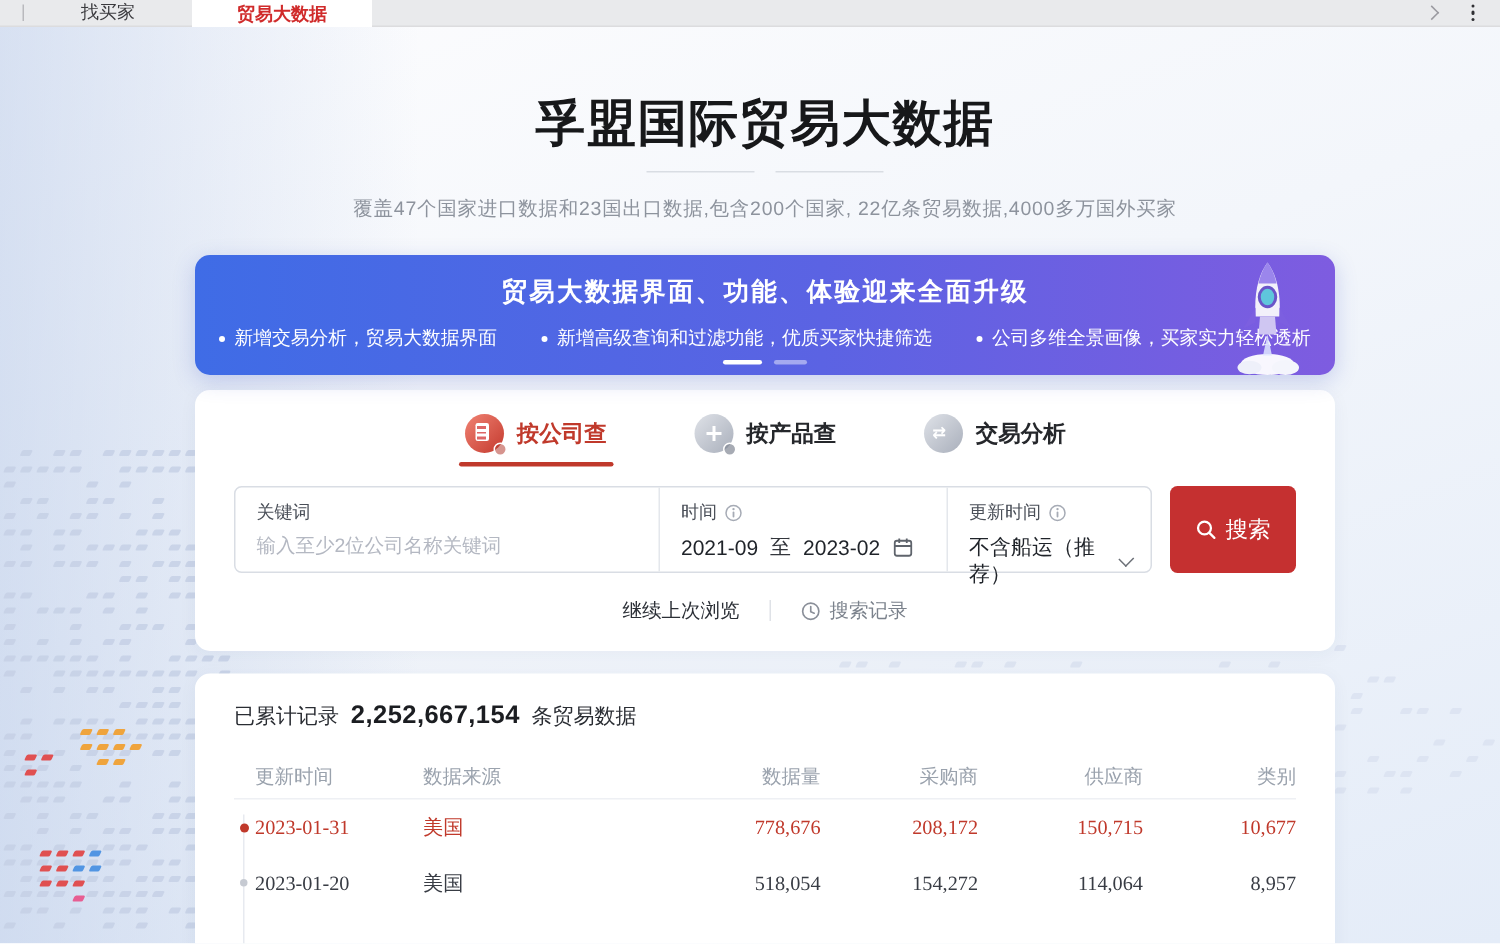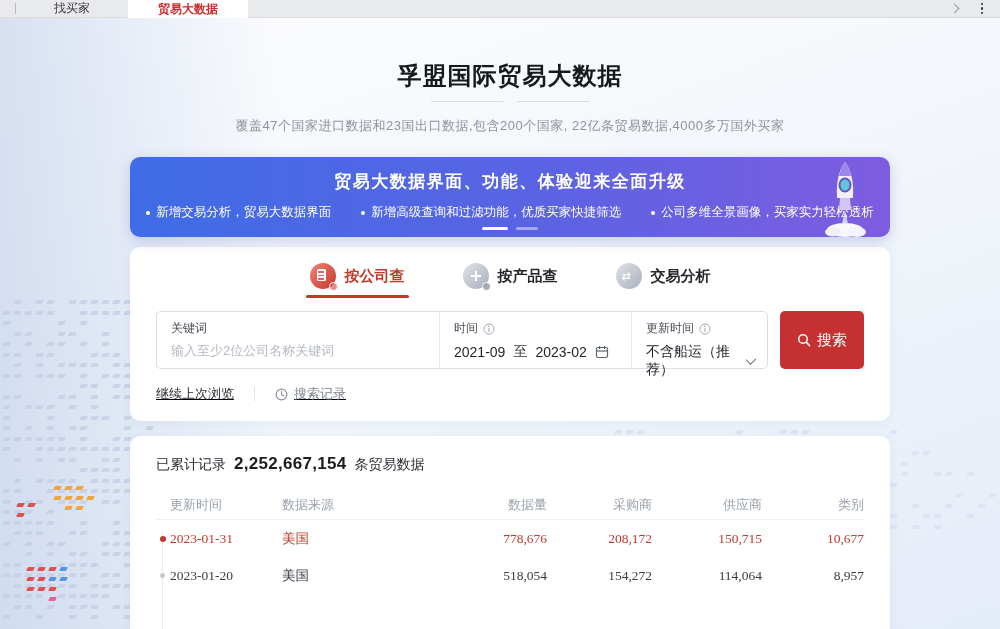"孚盟国际贸易大数据" .hero-title { font-size: 24px -> 33px }
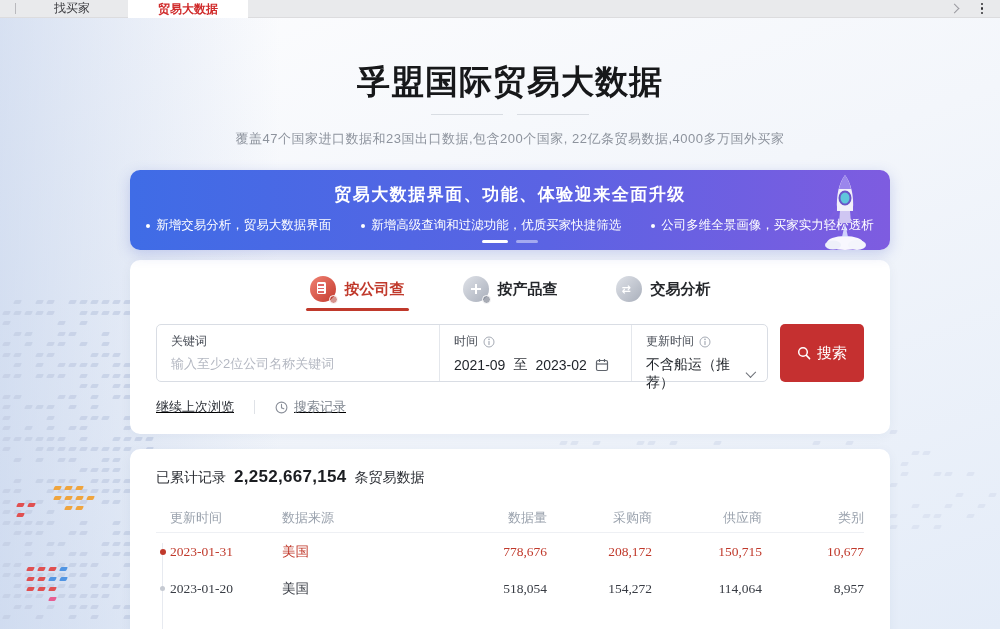"继续上次浏览" .quick { justify-content: flex-start -> center; text-decoration: underline -> none }
